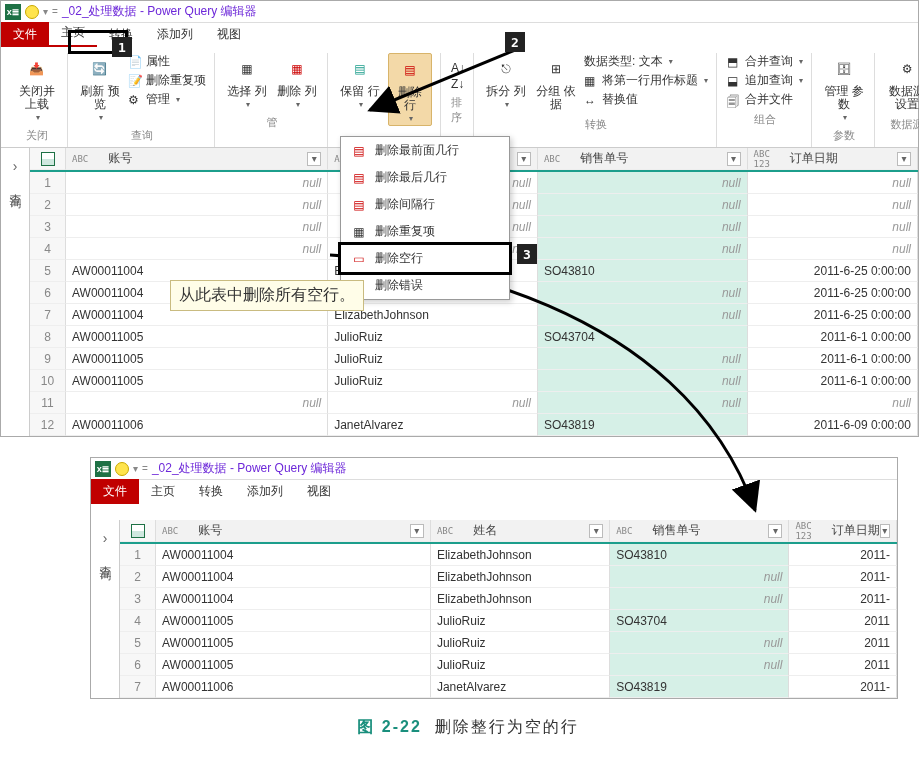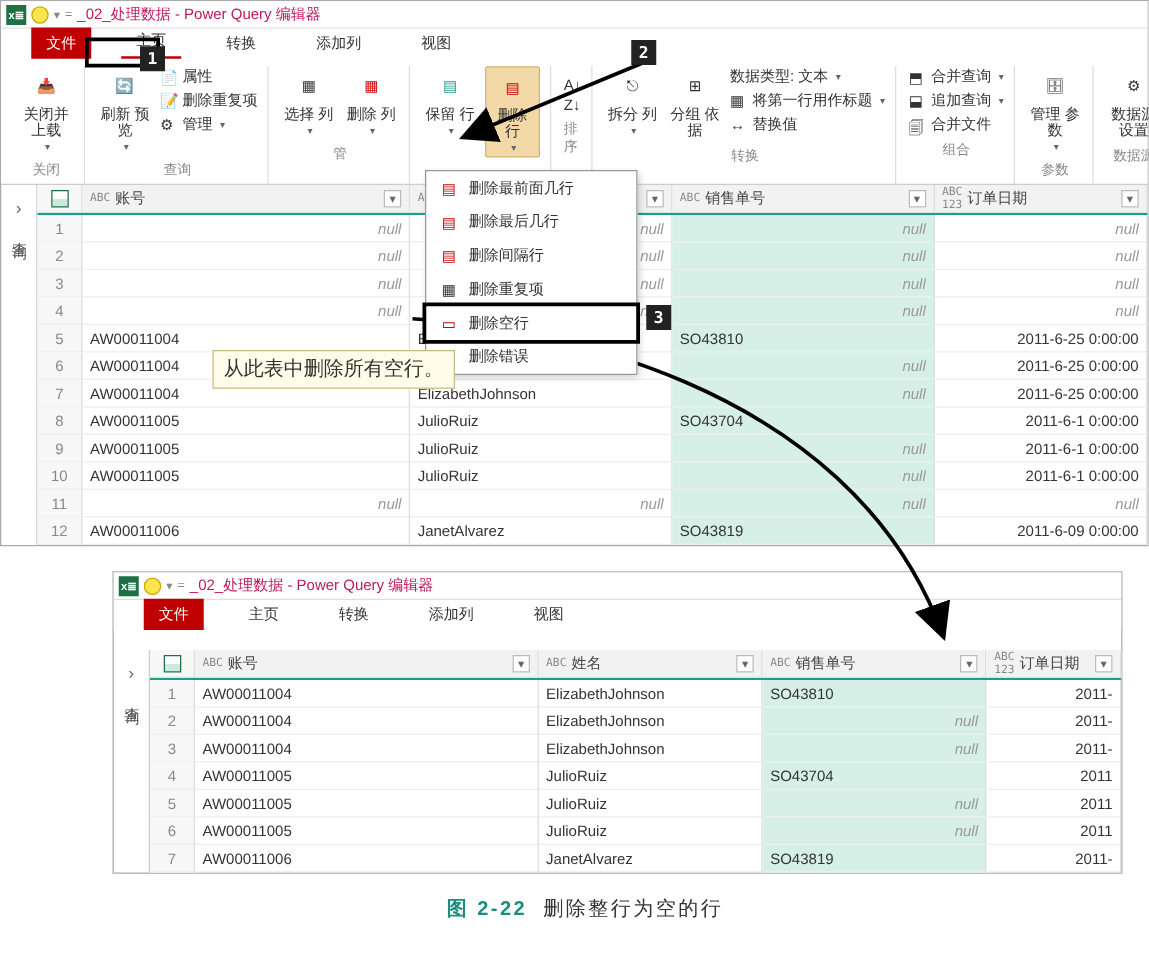"_02_处理数据 - Power Query 编辑器" .titletxt { color: #be185d -> #6d28d9 }
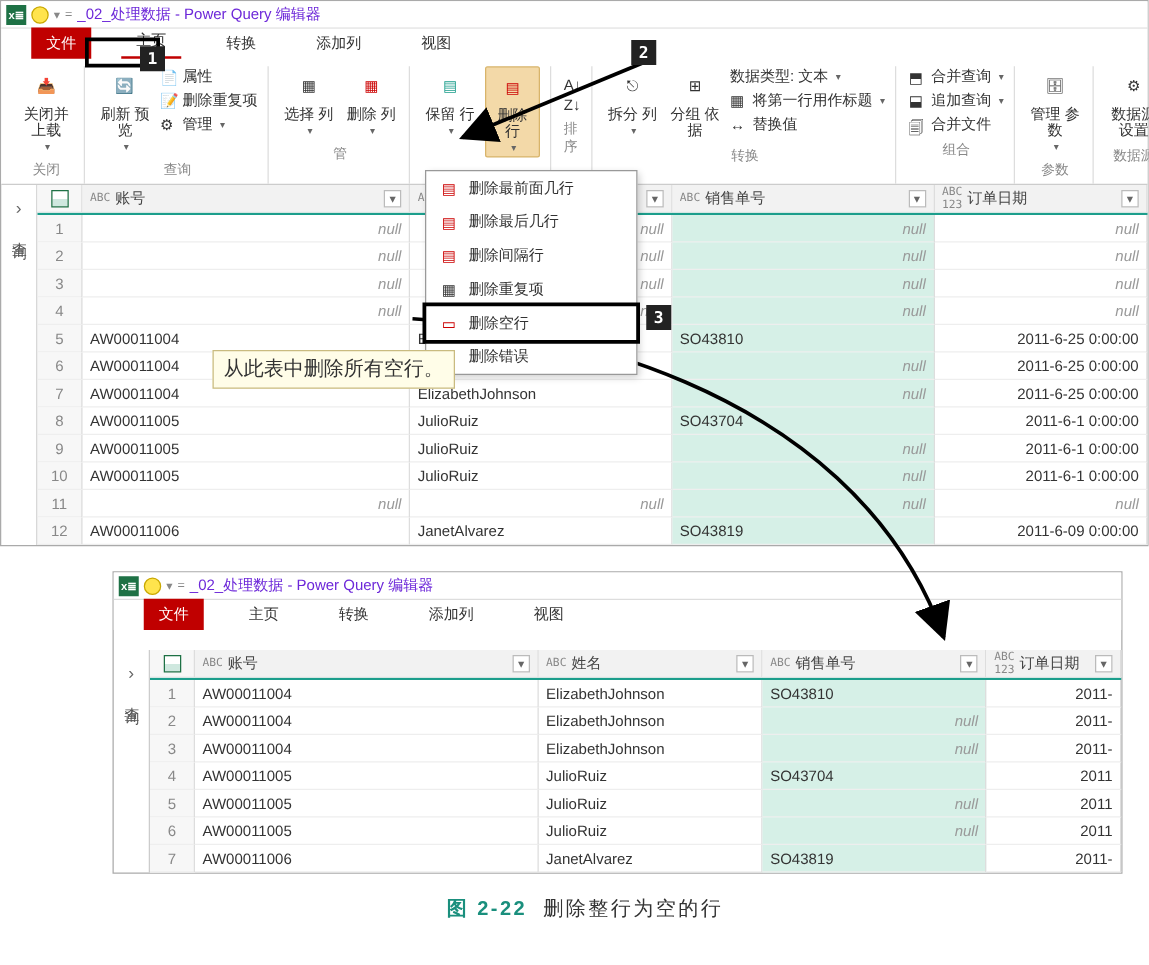"文件" .tab { margin-left: 24px -> none }
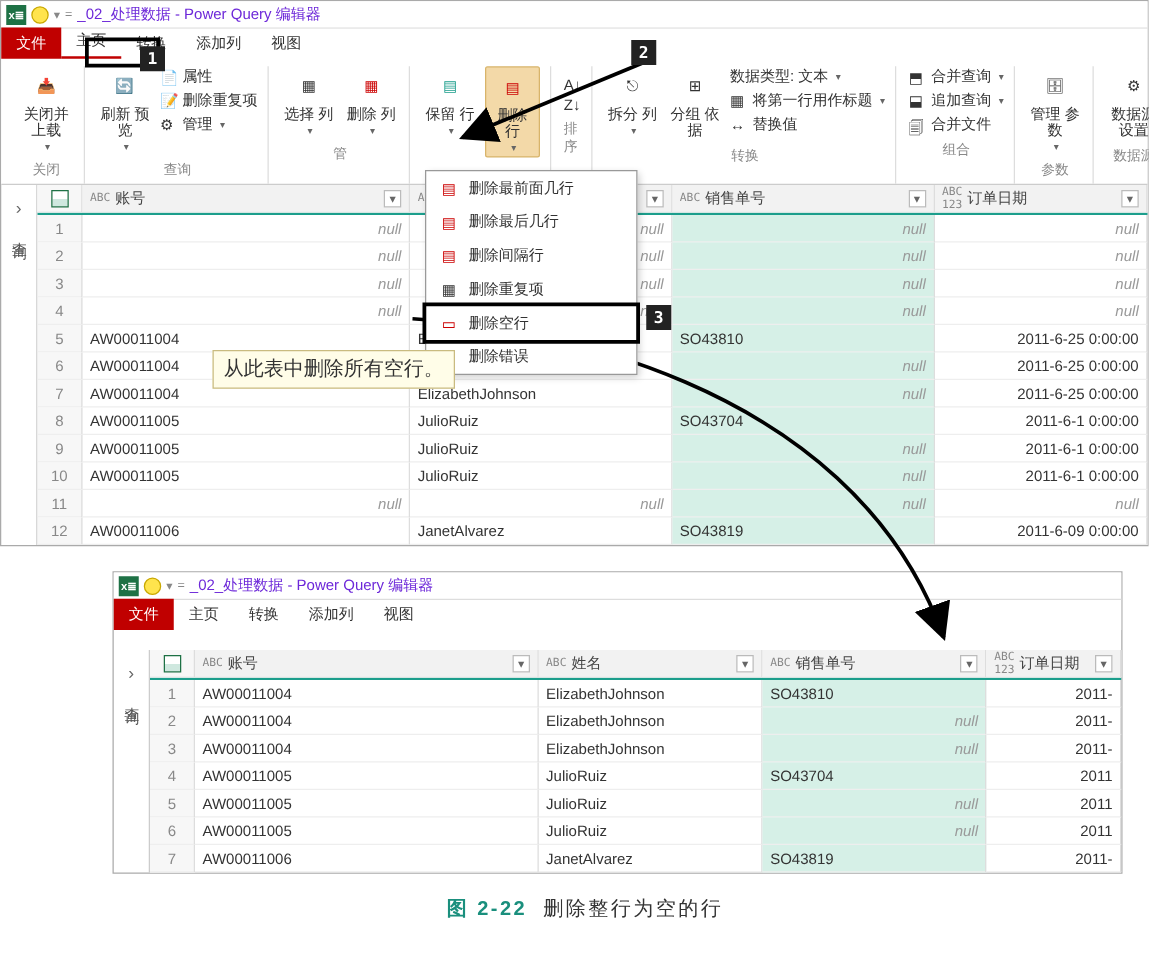"ABC" .gh .hlbl { gap: 4px -> 20px }
